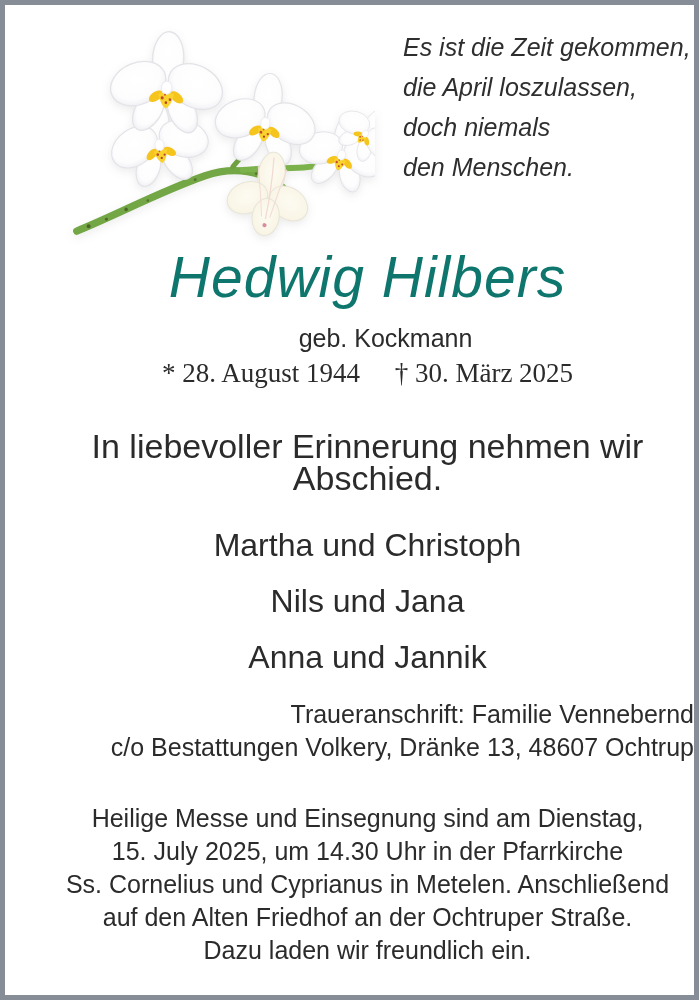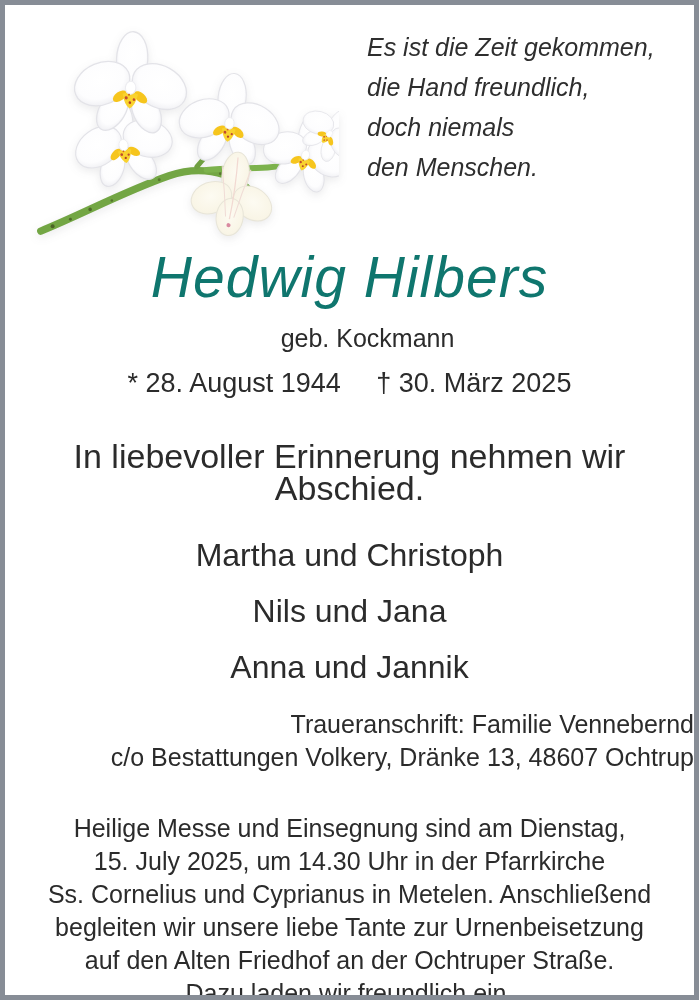"Es ist die Zeit gekommen," .card { padding-left: none -> 36px }
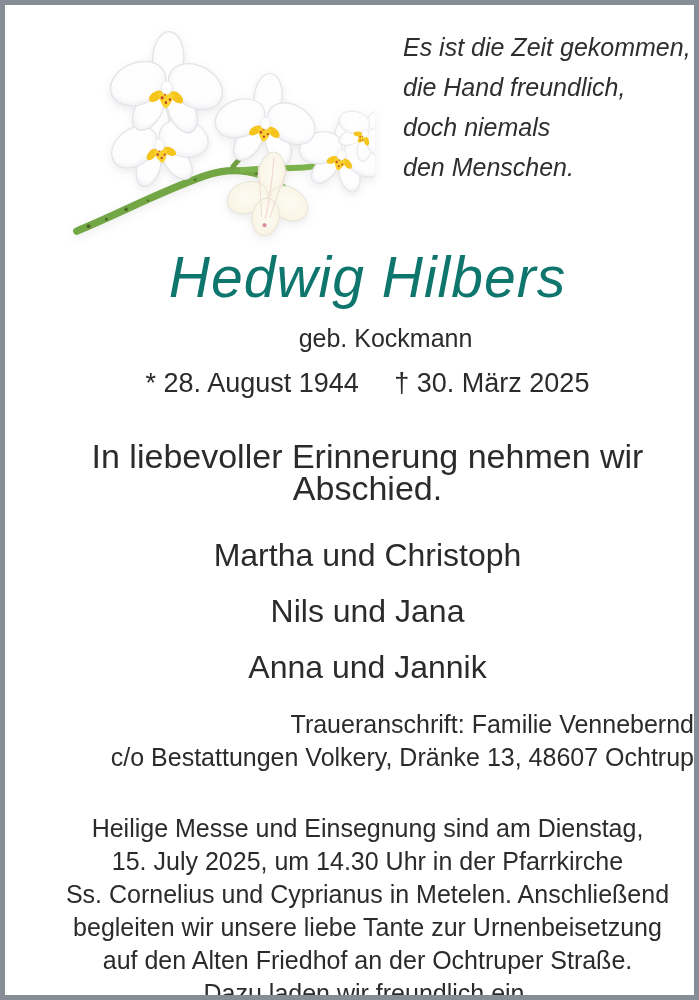"die Hand freundlich," div { text: Hand freundlich -> April loszulassen }
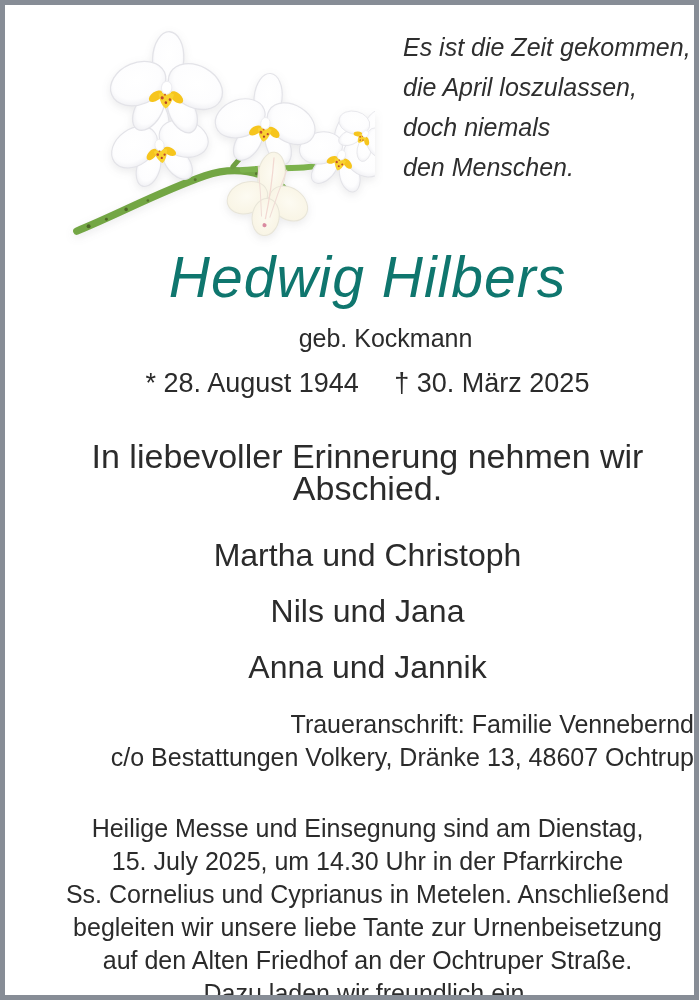"* 28. August 1944 †" .life-dates { font-family: none -> Liberation Serif, serif; margin-top: 14px -> 4px }
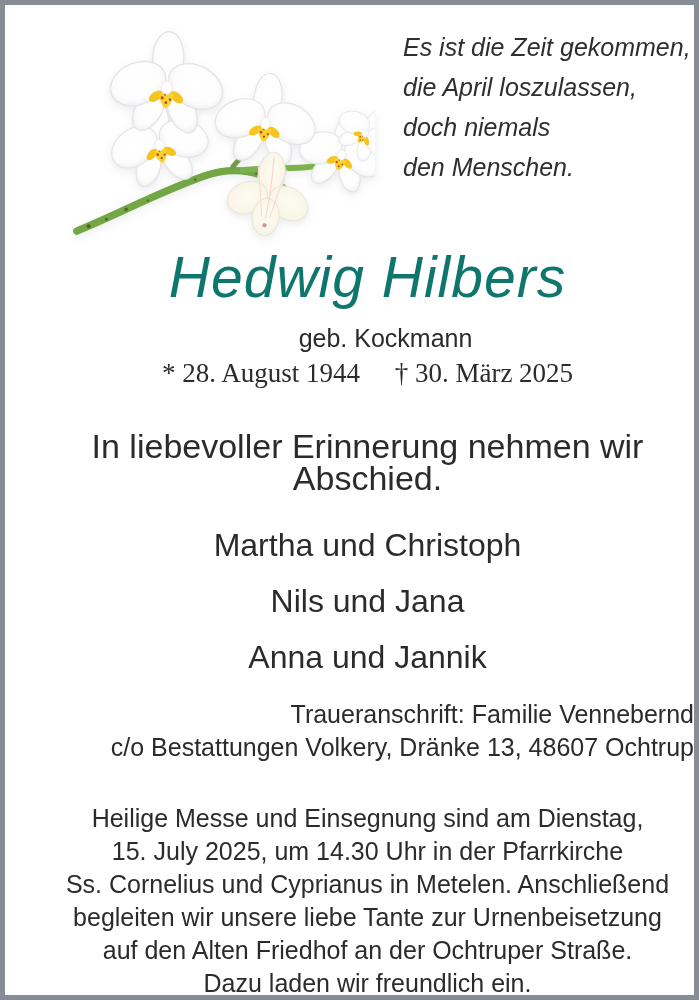"begleiten wir unsere liebe Tante" div { html: <div>begleiten wir unsere liebe Tante zur Urnenbeisetzung</div> -> none }
